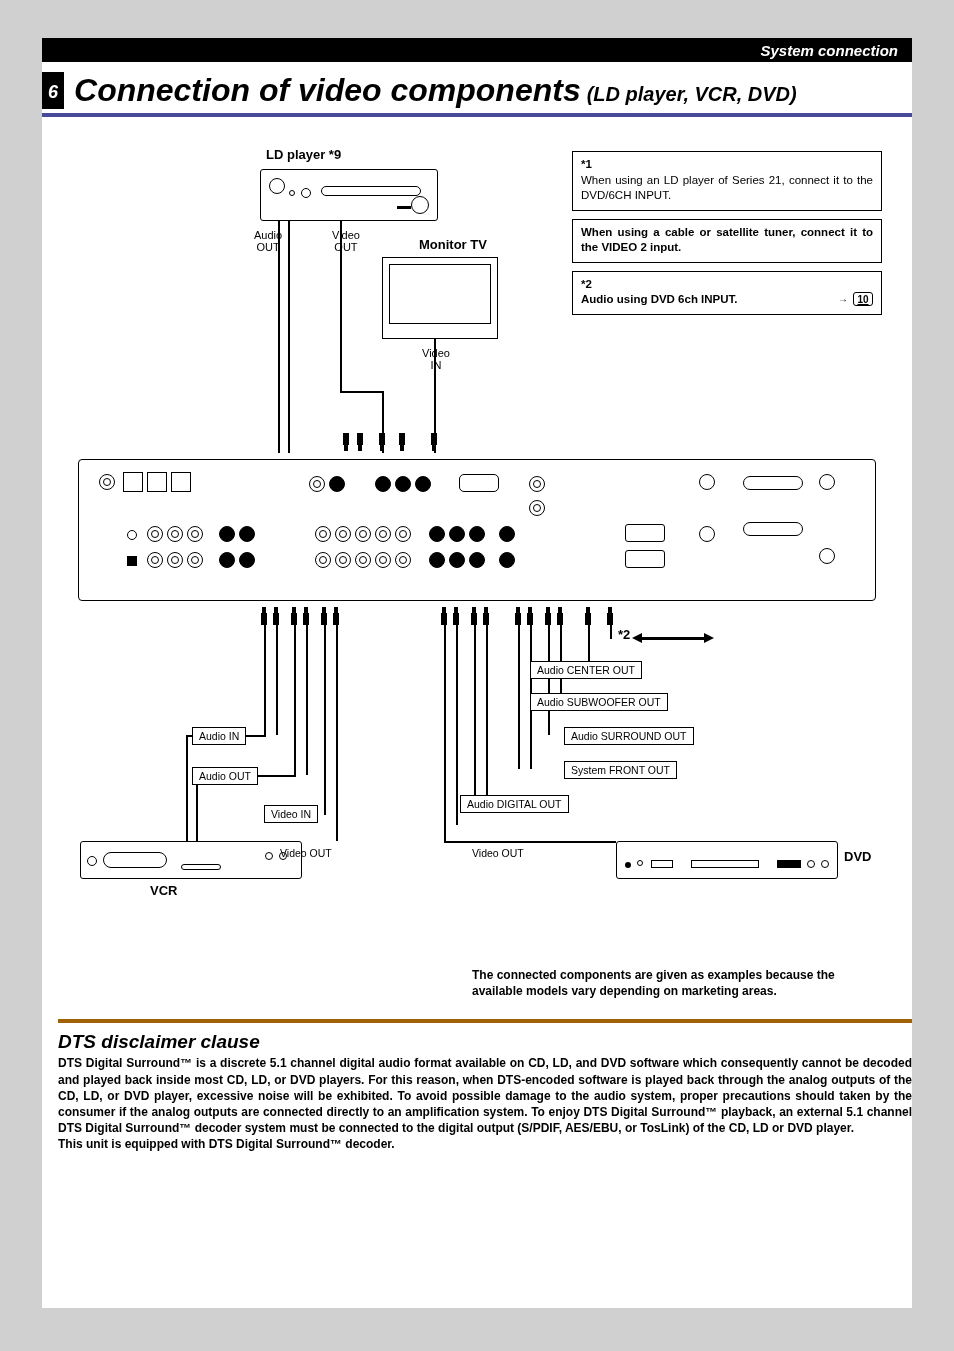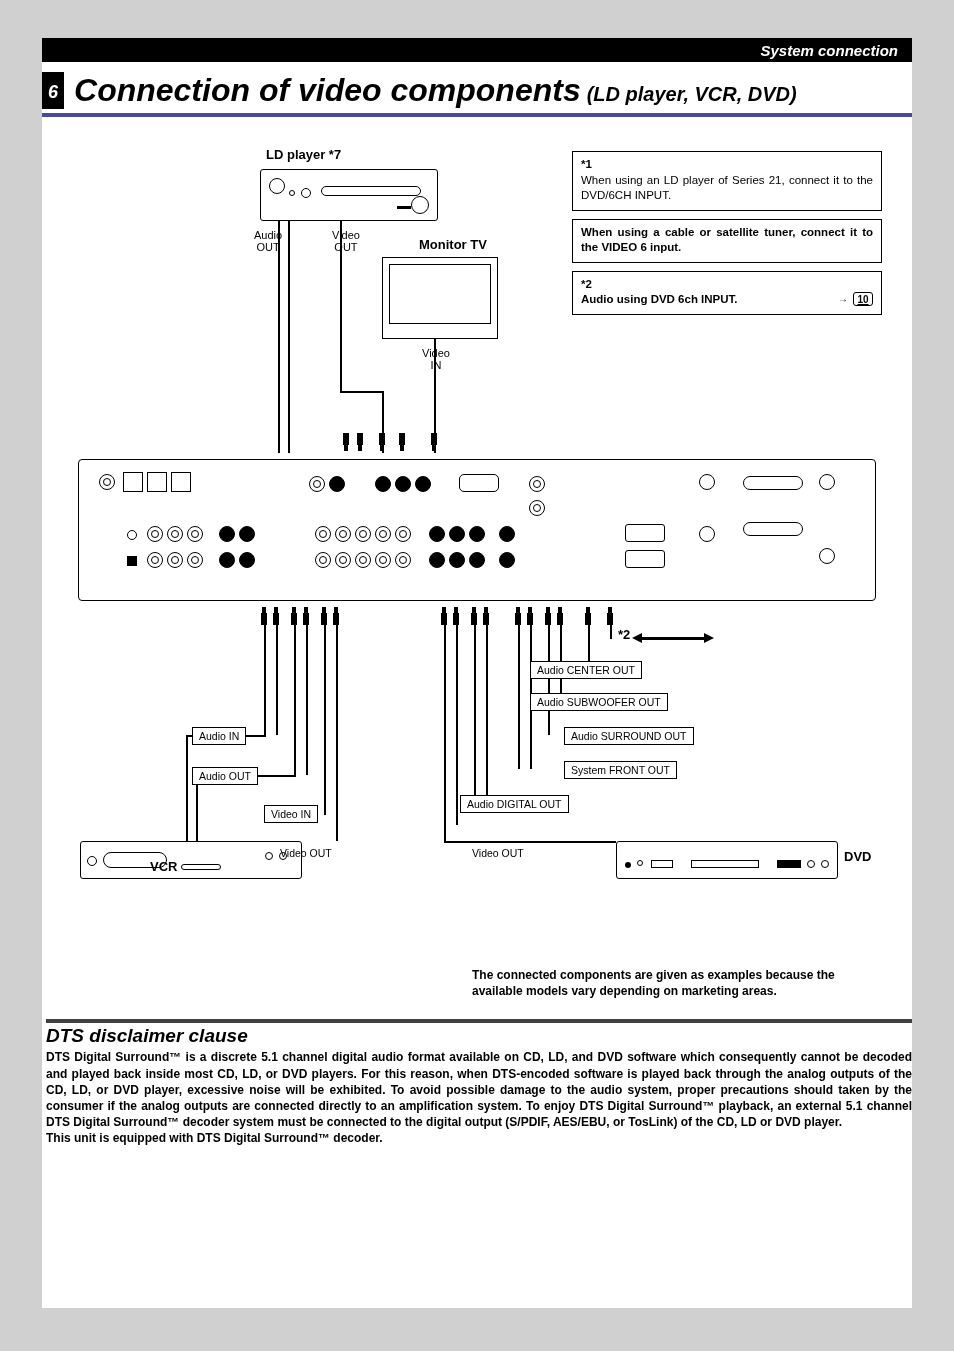"LD player *7" div.ld-label { text: 7 -> 9 }
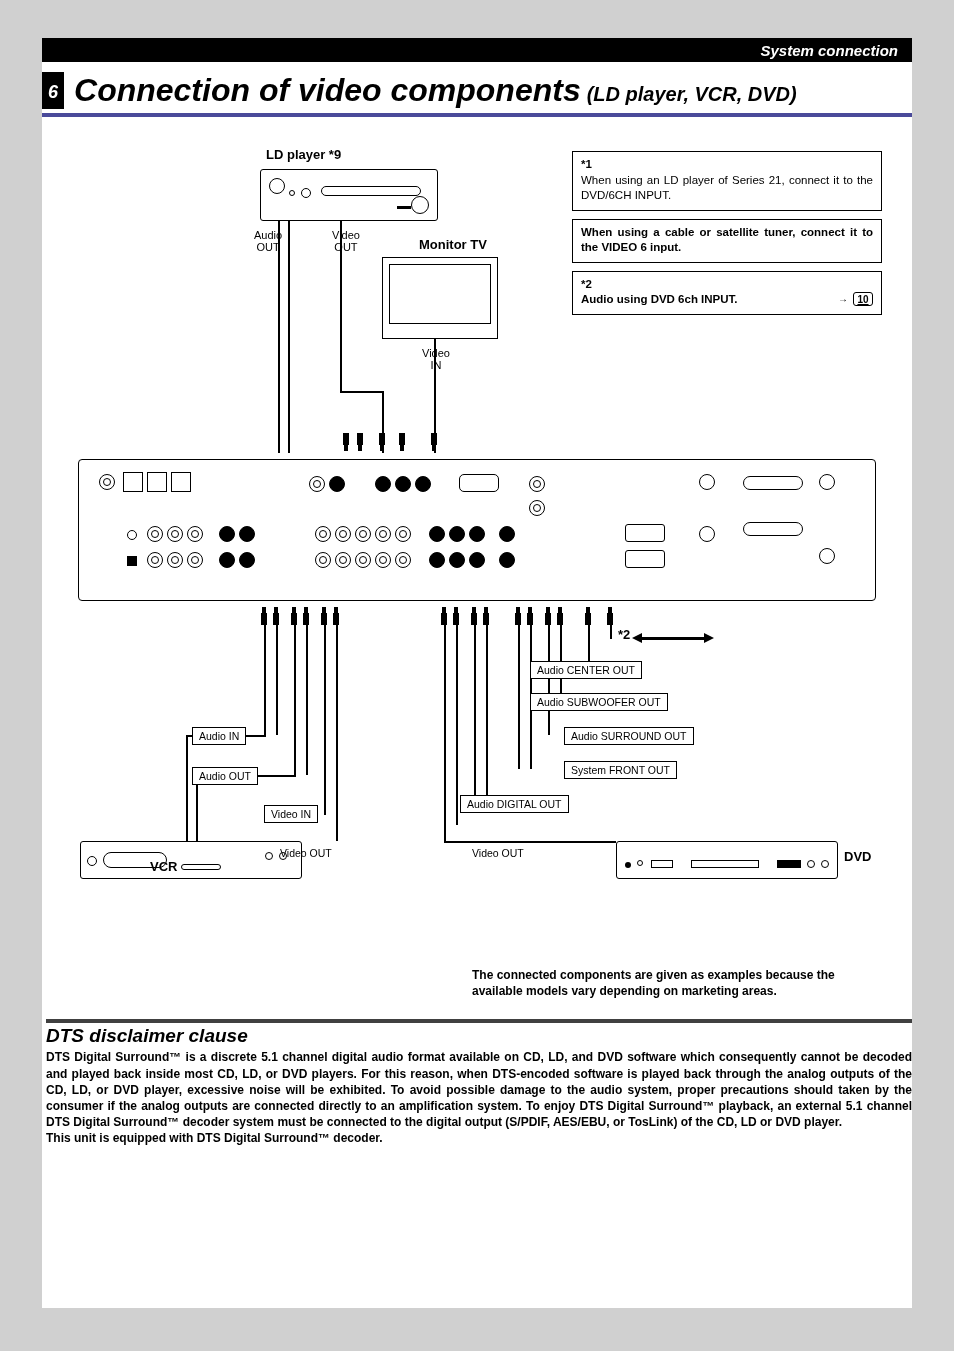"When using a cable or" div { text: 6 -> 2 }
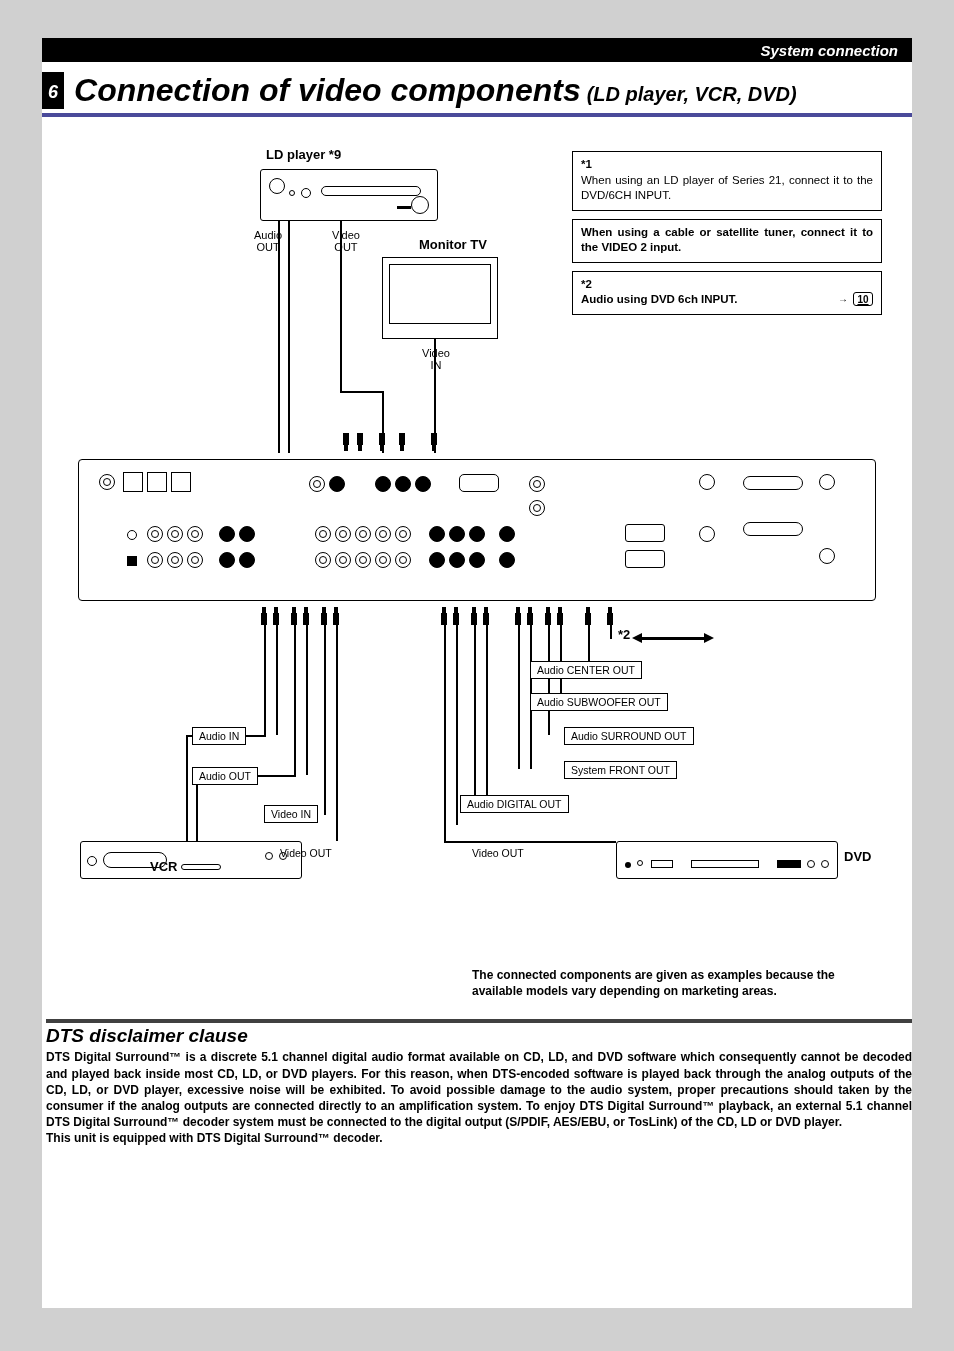"VCR" .vcr-label { top: 712px -> 736px }
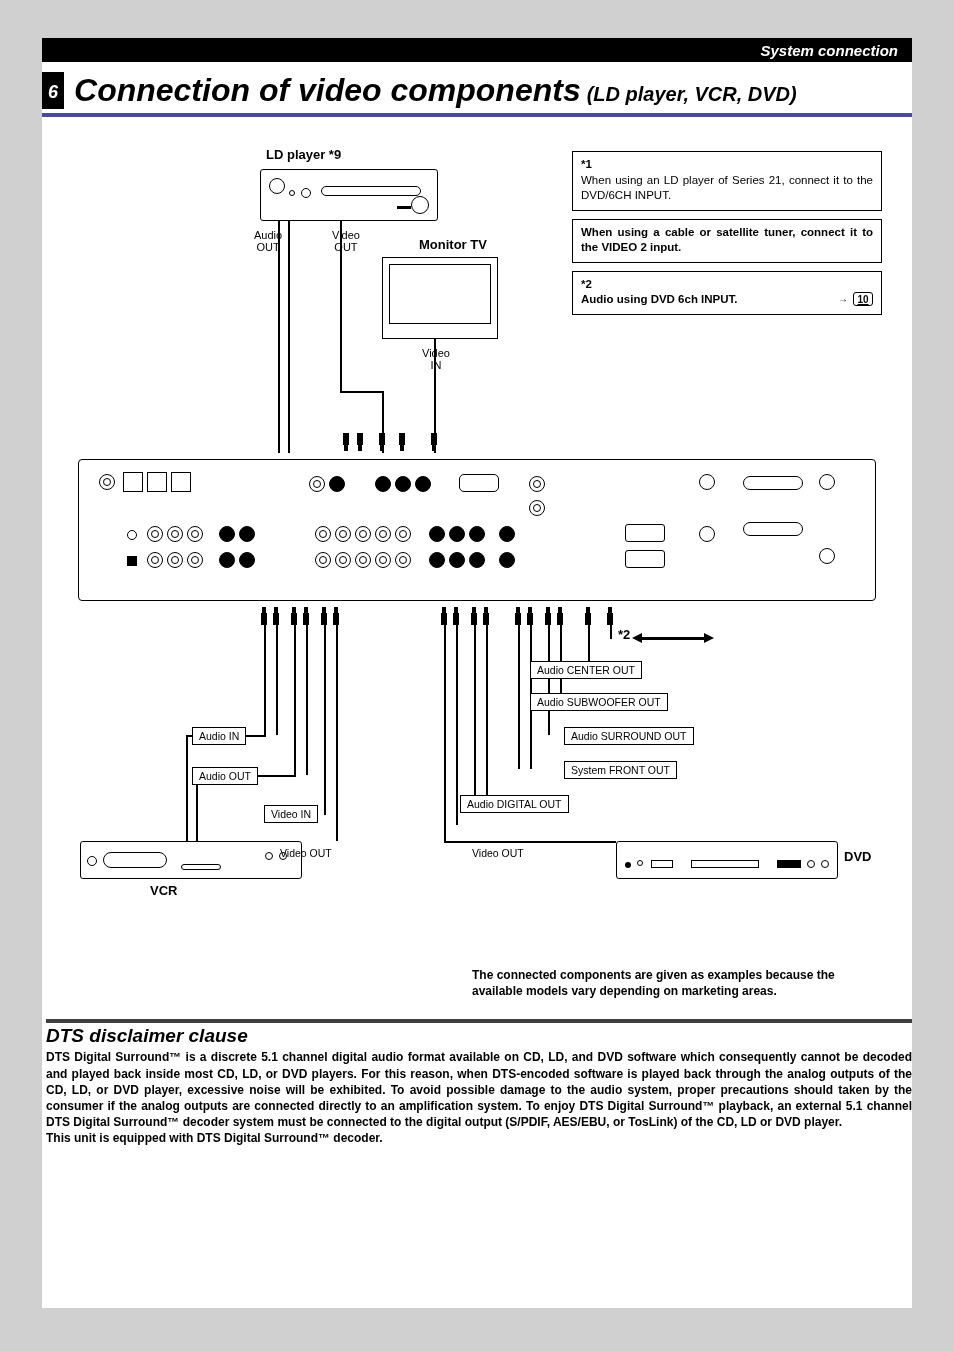"DTS disclaimer clause" .dts-section { border-top: 4px solid #404040 -> 4px solid #a16207; margin: 0 0 0 4px -> 0 0 0 16px; padding-top: 2px -> 8px }
